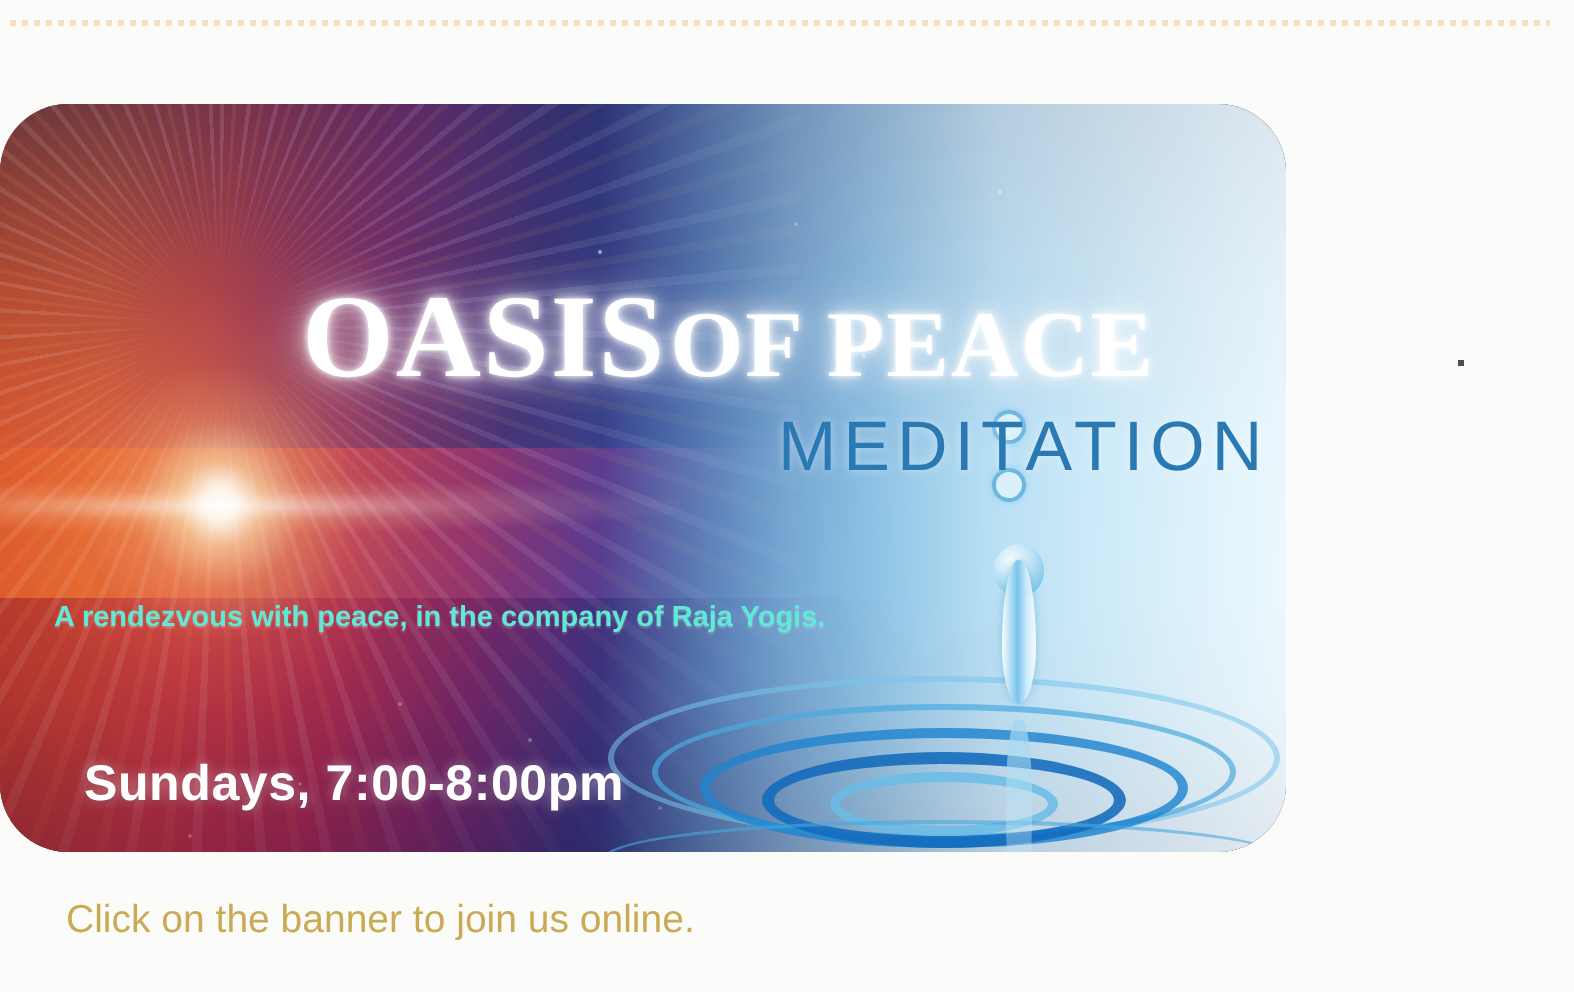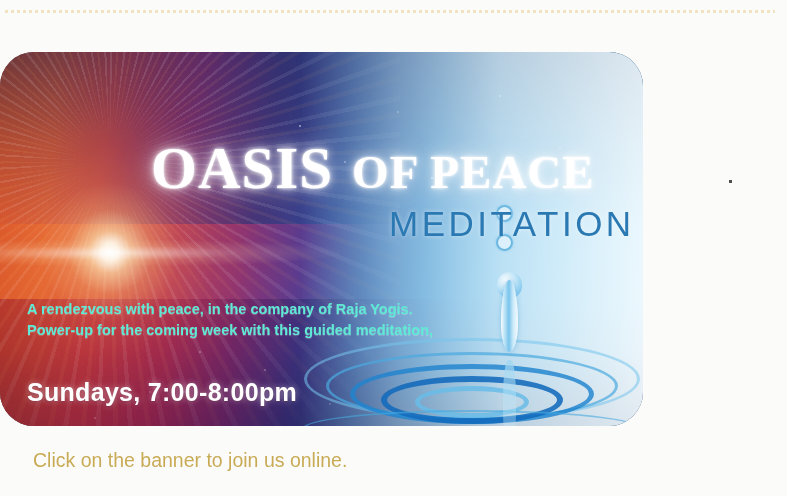"OF PEACE" .title-sub { margin-left: 19px -> 2px }
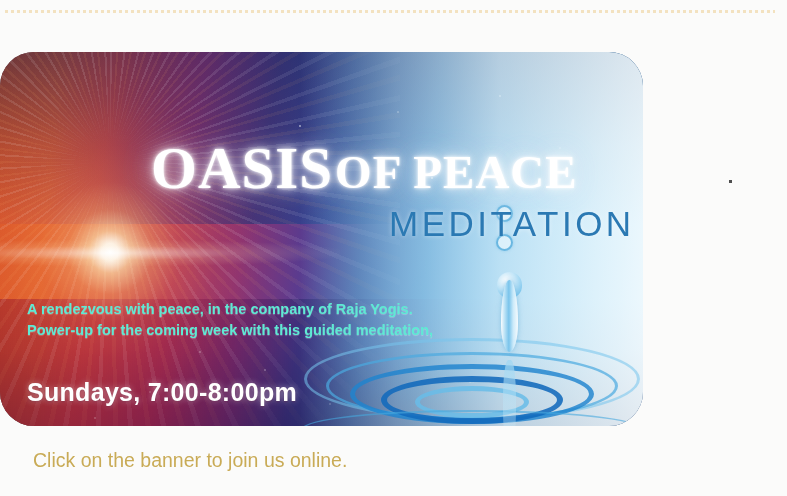"Power-up for the coming week" div { html: <div>Power-up for the coming week with this guided meditation,</div> -> none }
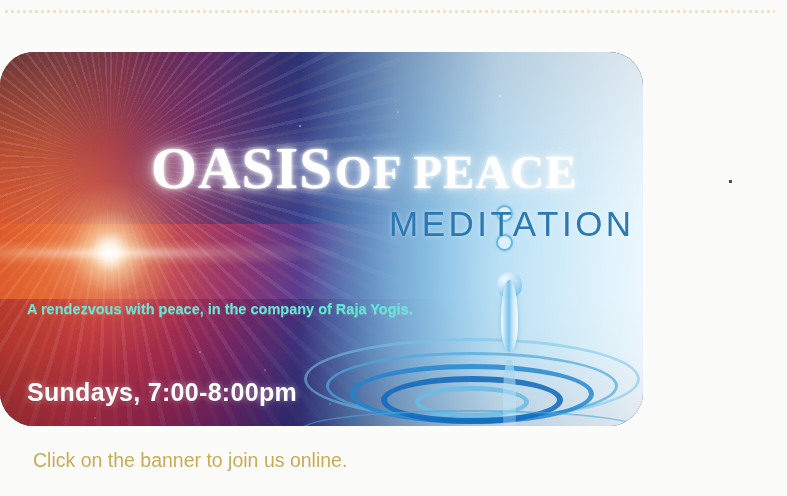"Sundays, 7:00-8:00pm" .schedule { left: 27px -> 42px }
